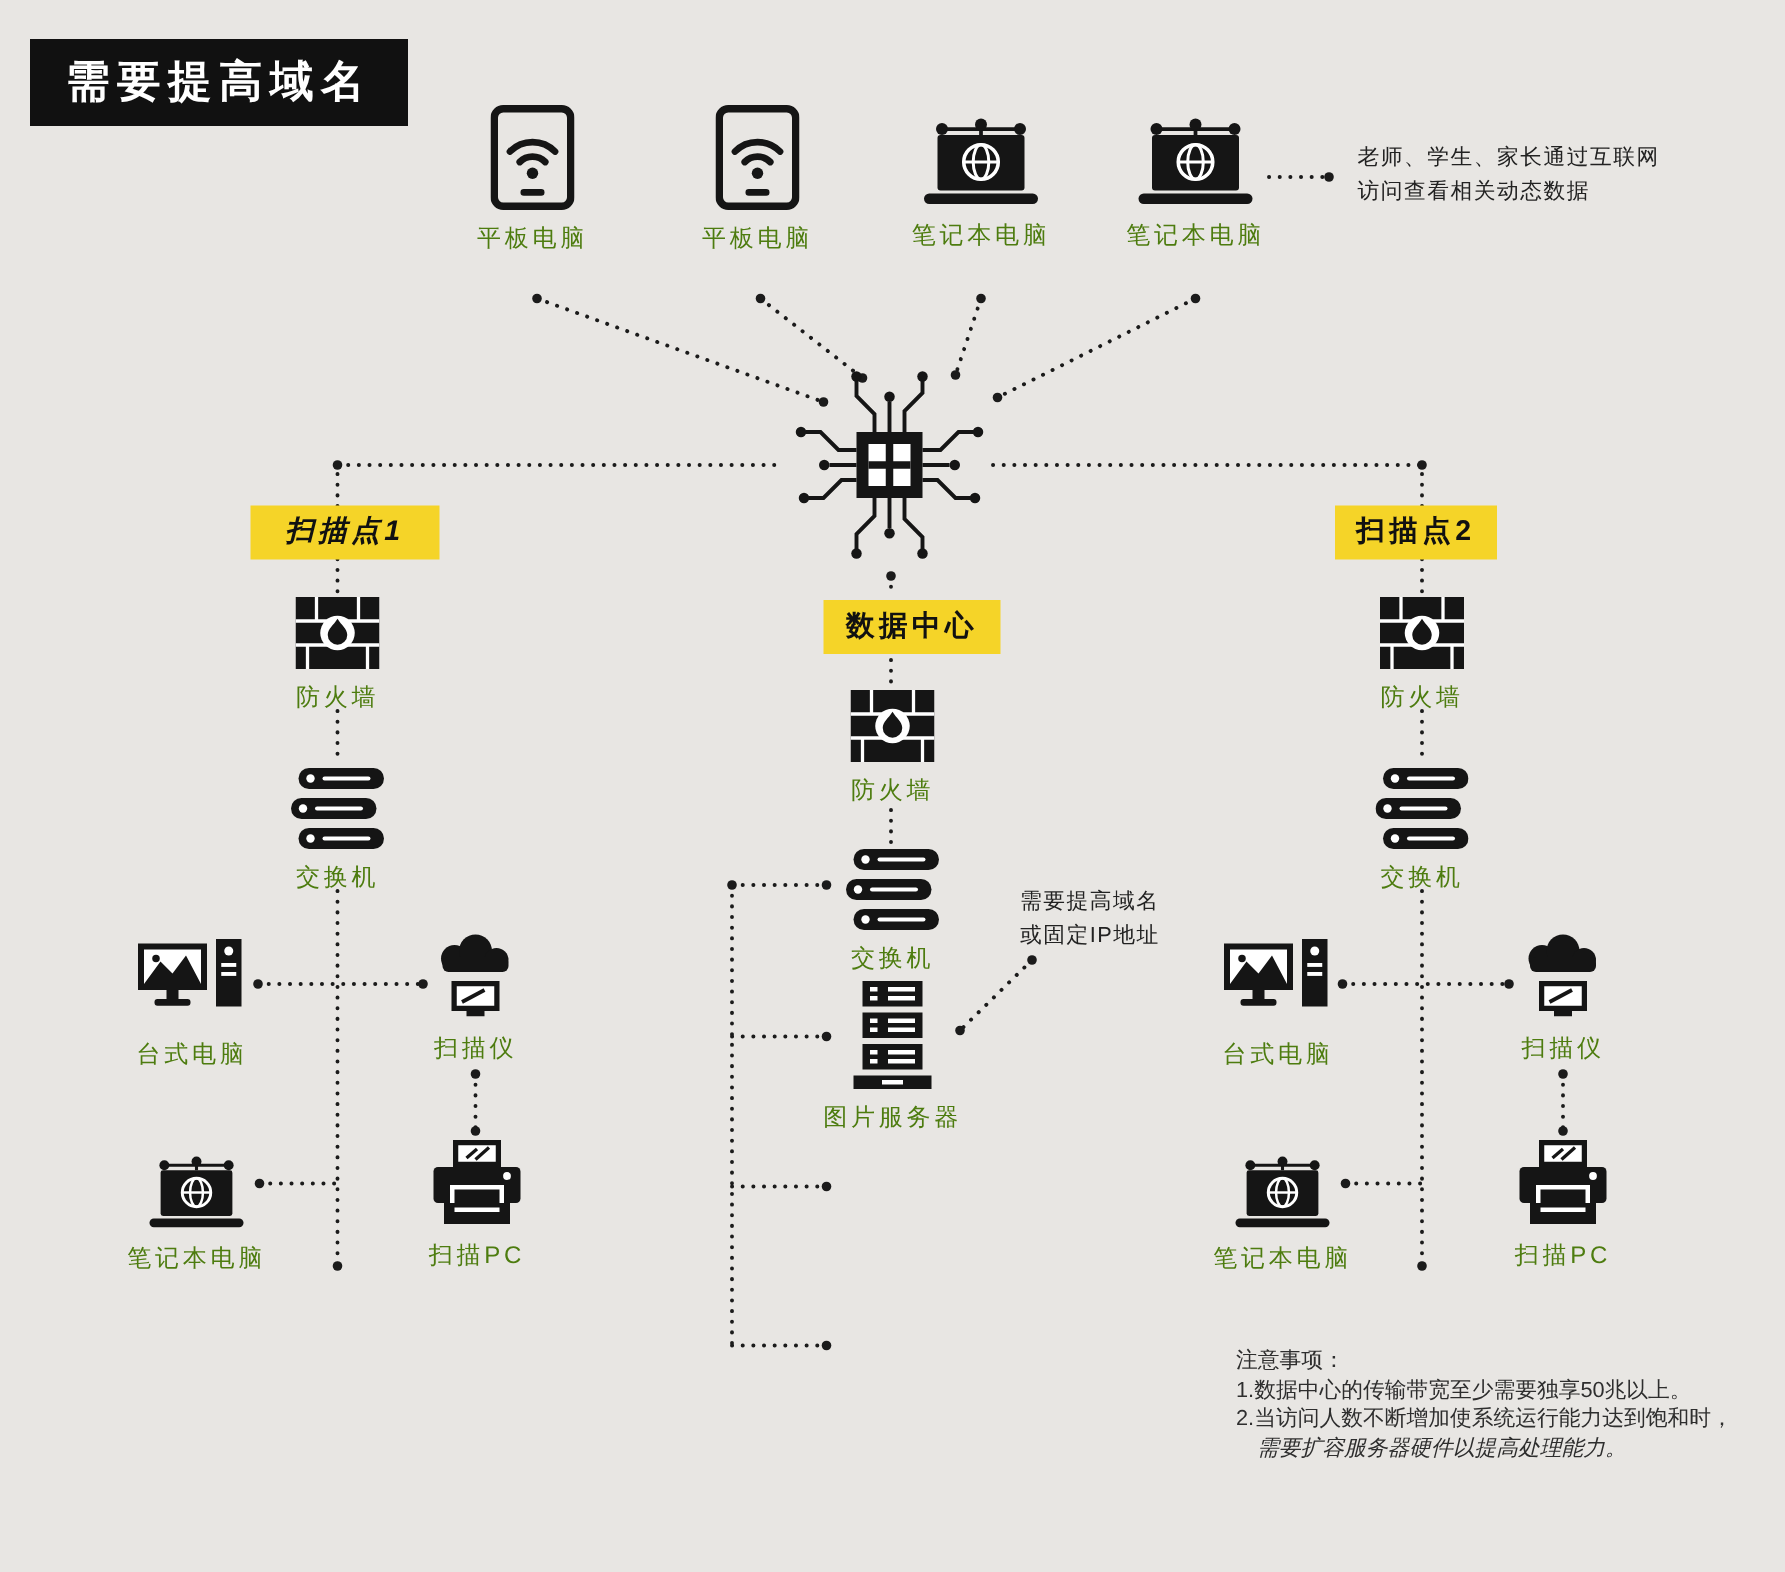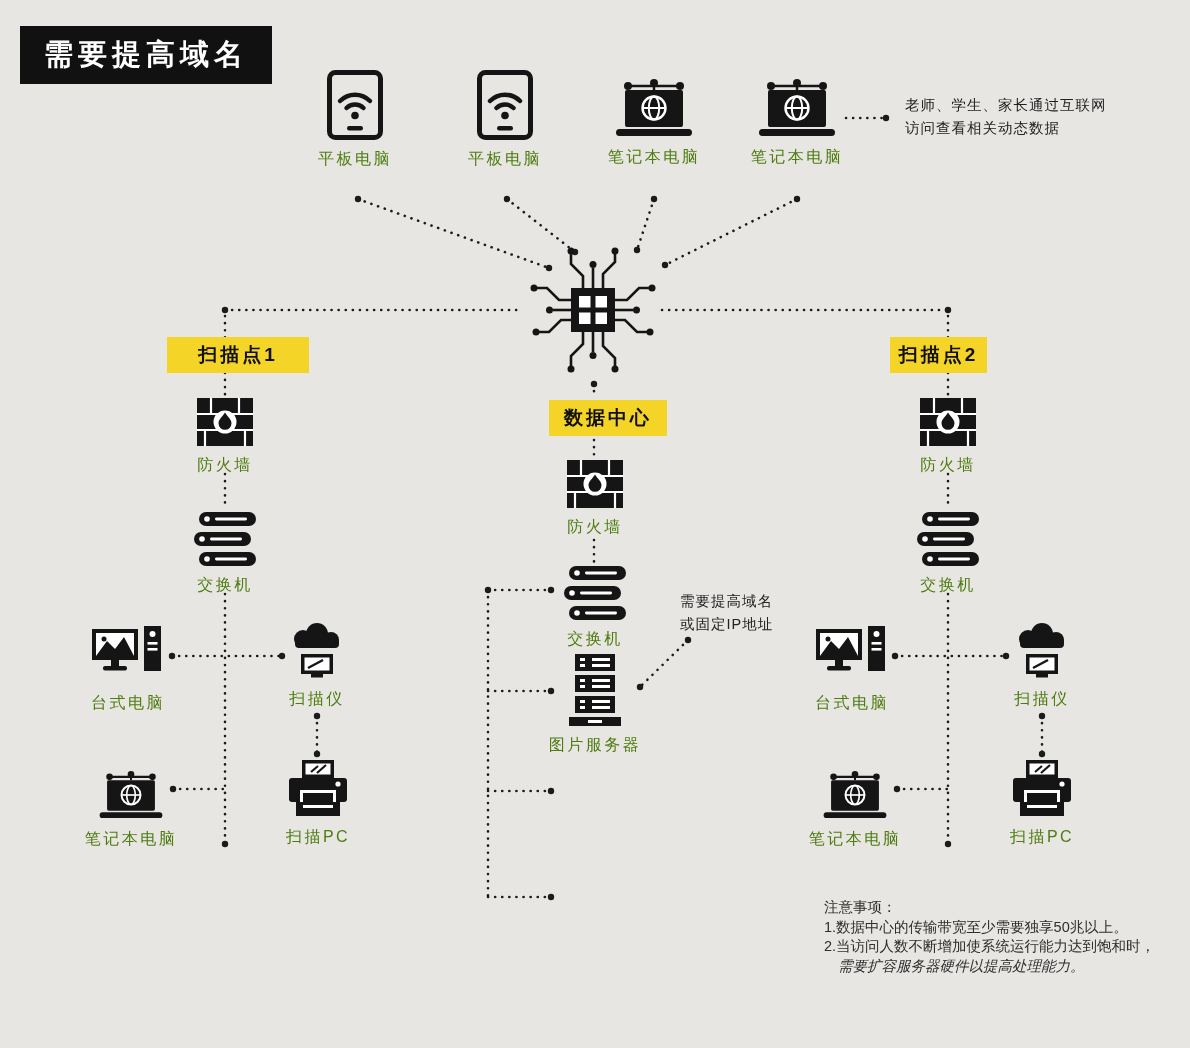"扫描点1" div.badge { font-style: none -> italic; width: 142px -> 126px }
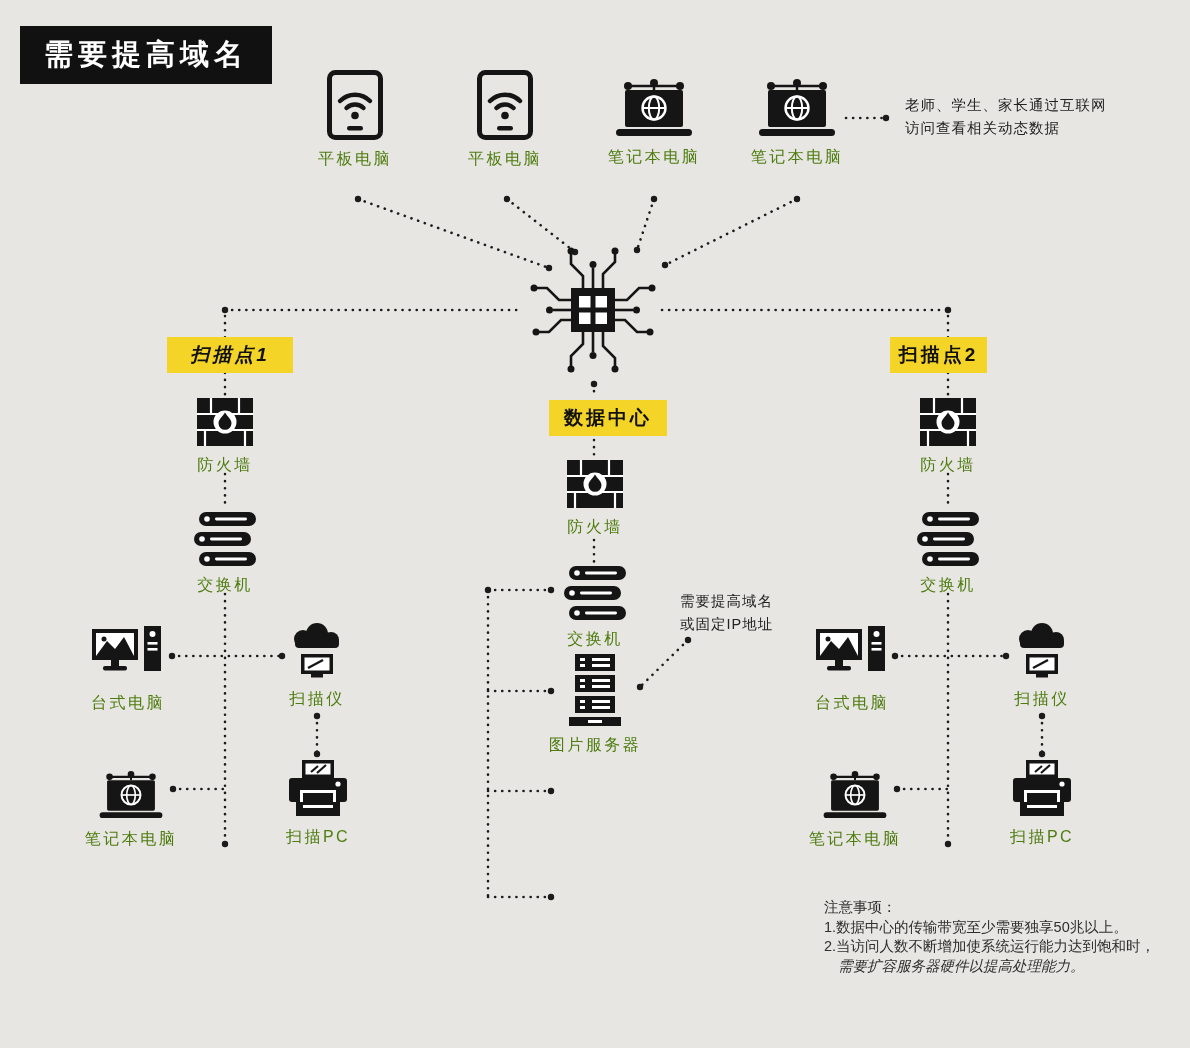"扫描点2" div.badge { width: 97px -> 108px }
